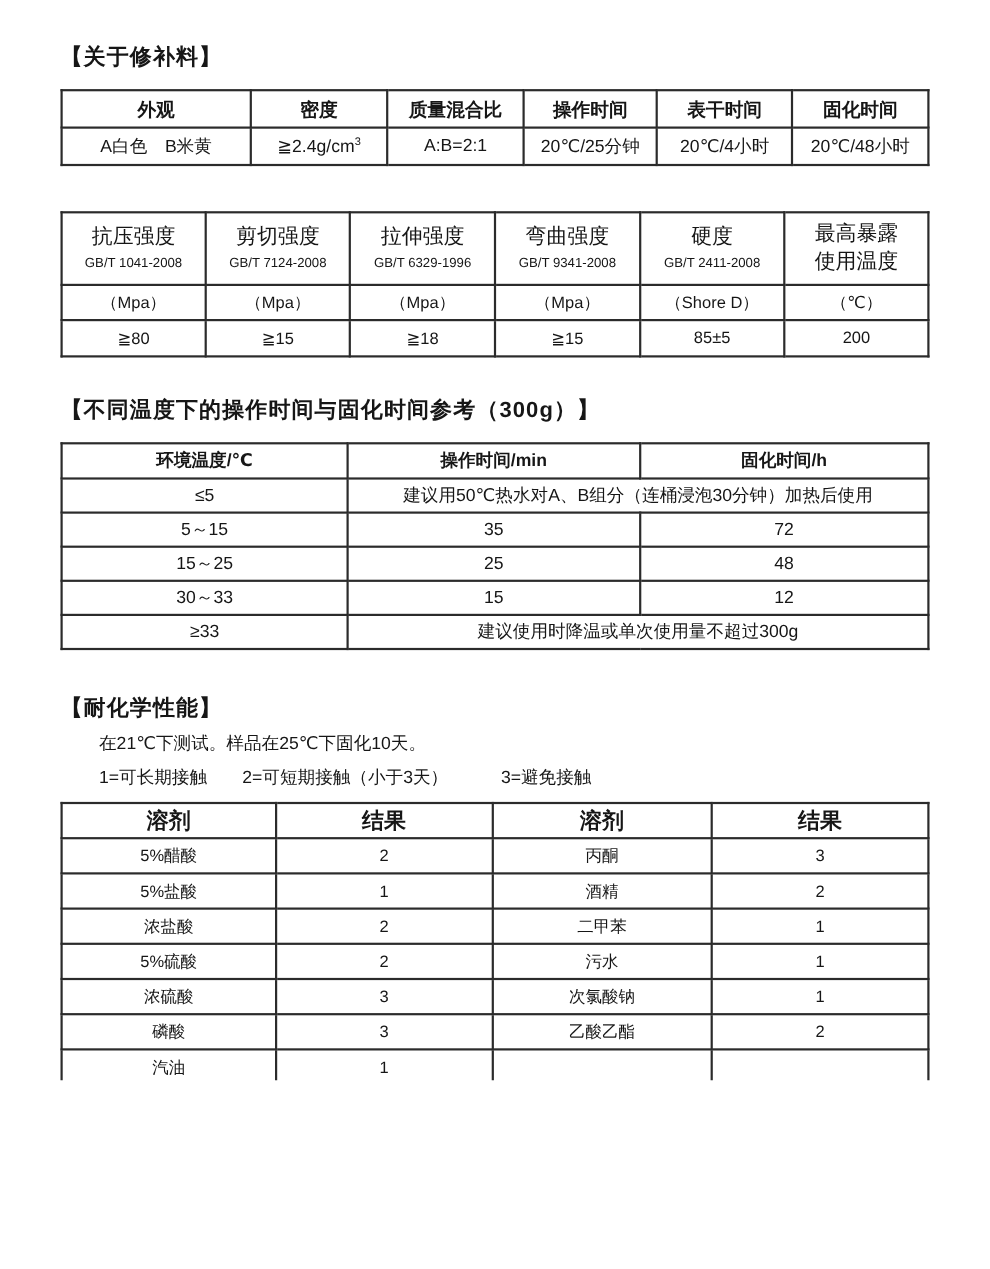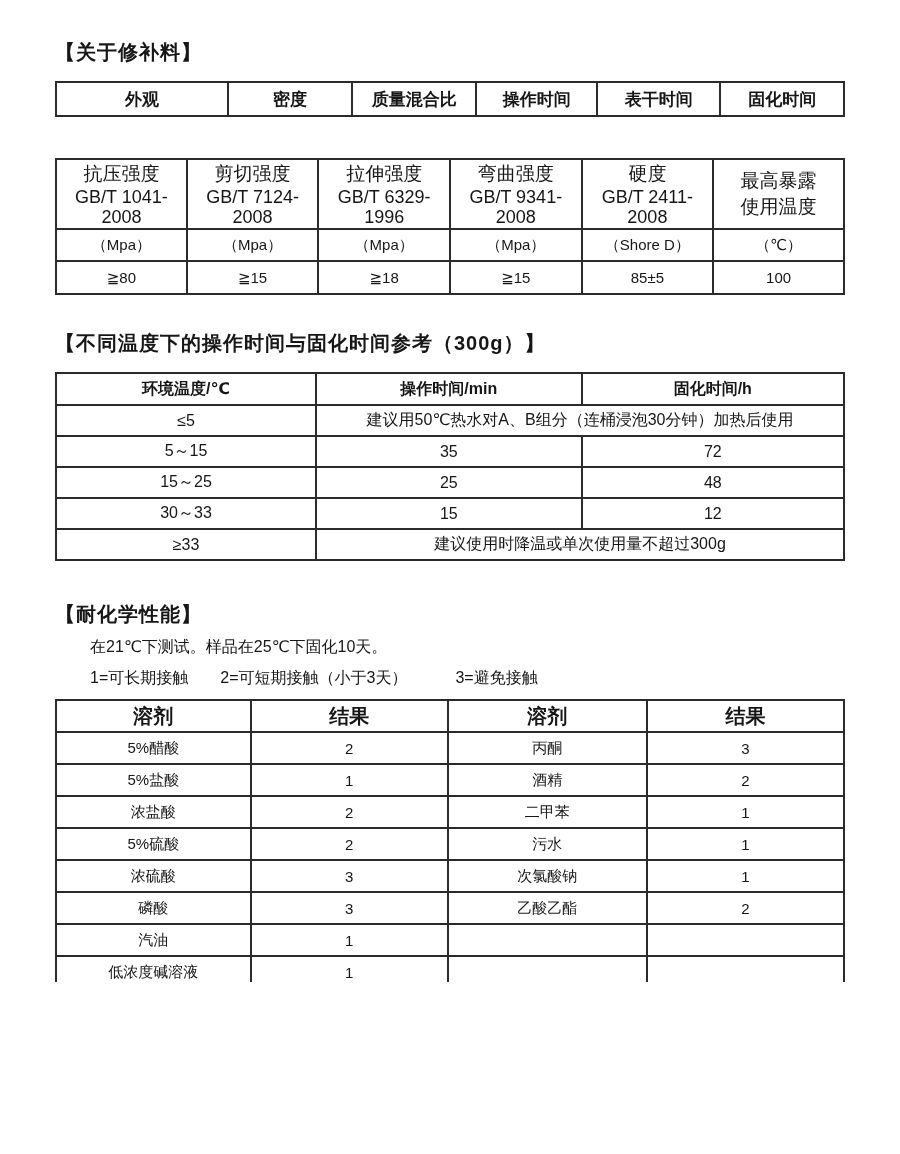"A白色 B米黄" tr { html: none -> <tr> <td>A白色 B米黄</td> <td><span>≧2.4g/cm</span><sup>3</sup></td> <td>A:B=2:1</td> <td>20℃/25分钟</td> <td>20℃/4小时</td> <td>20℃/48小时</td> </tr> }
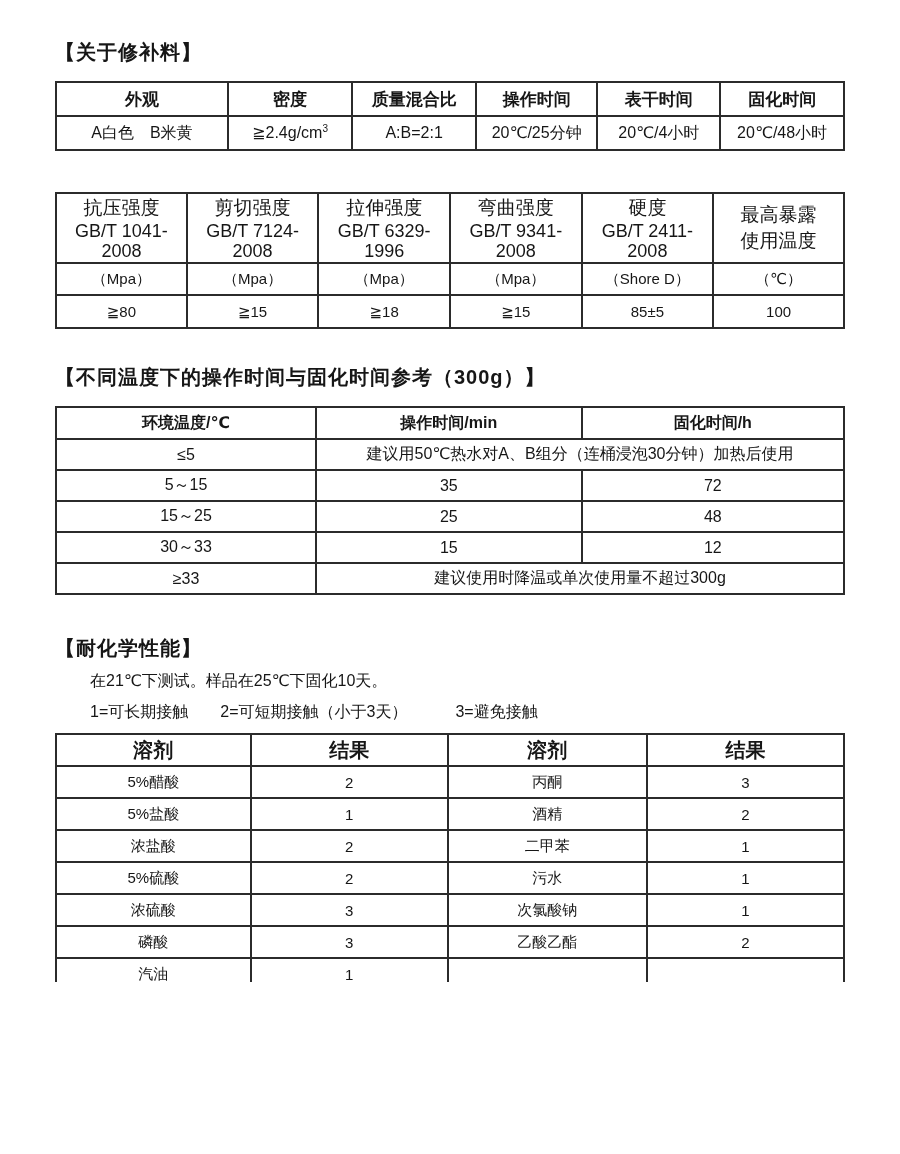"GB/T 1041-2008" .t2 .tstd { font-size: 18px -> 12px }
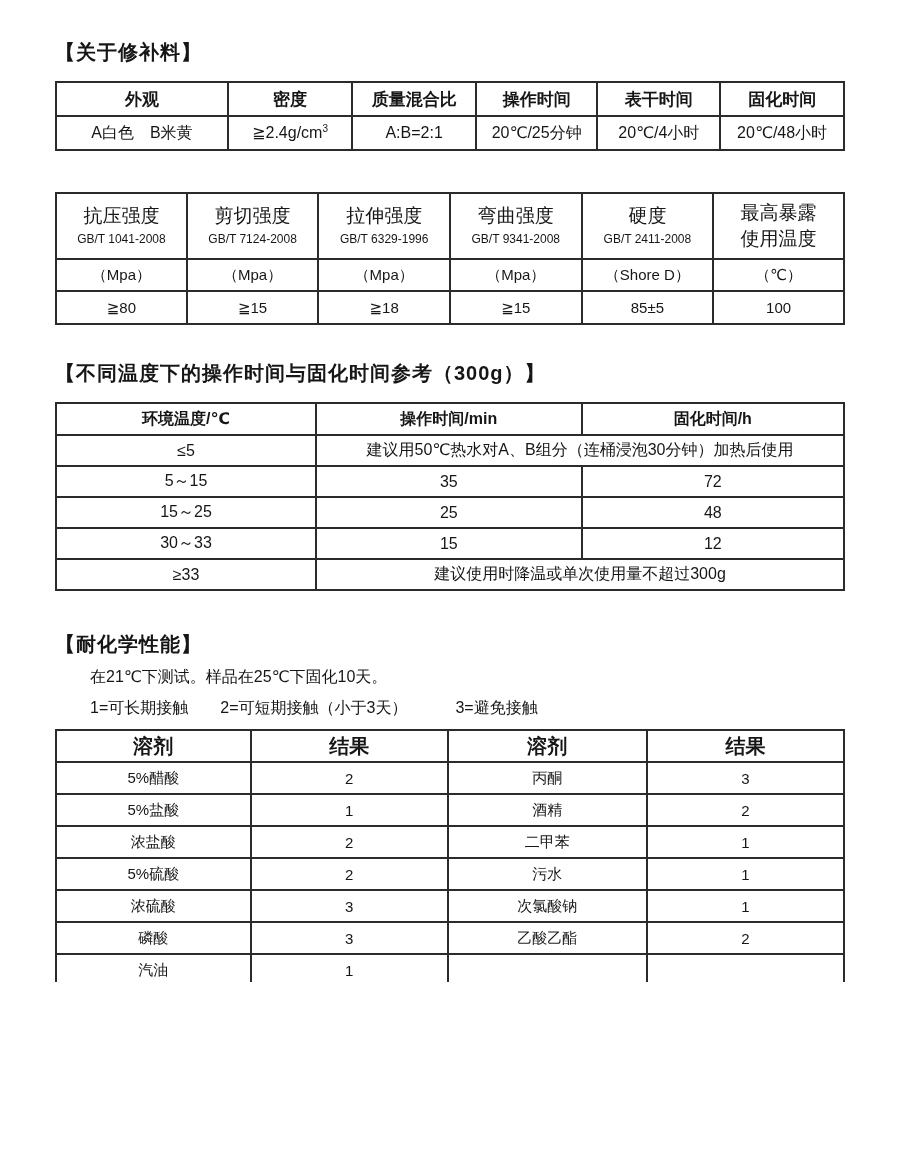"100" td { text: 100 -> 200 }
